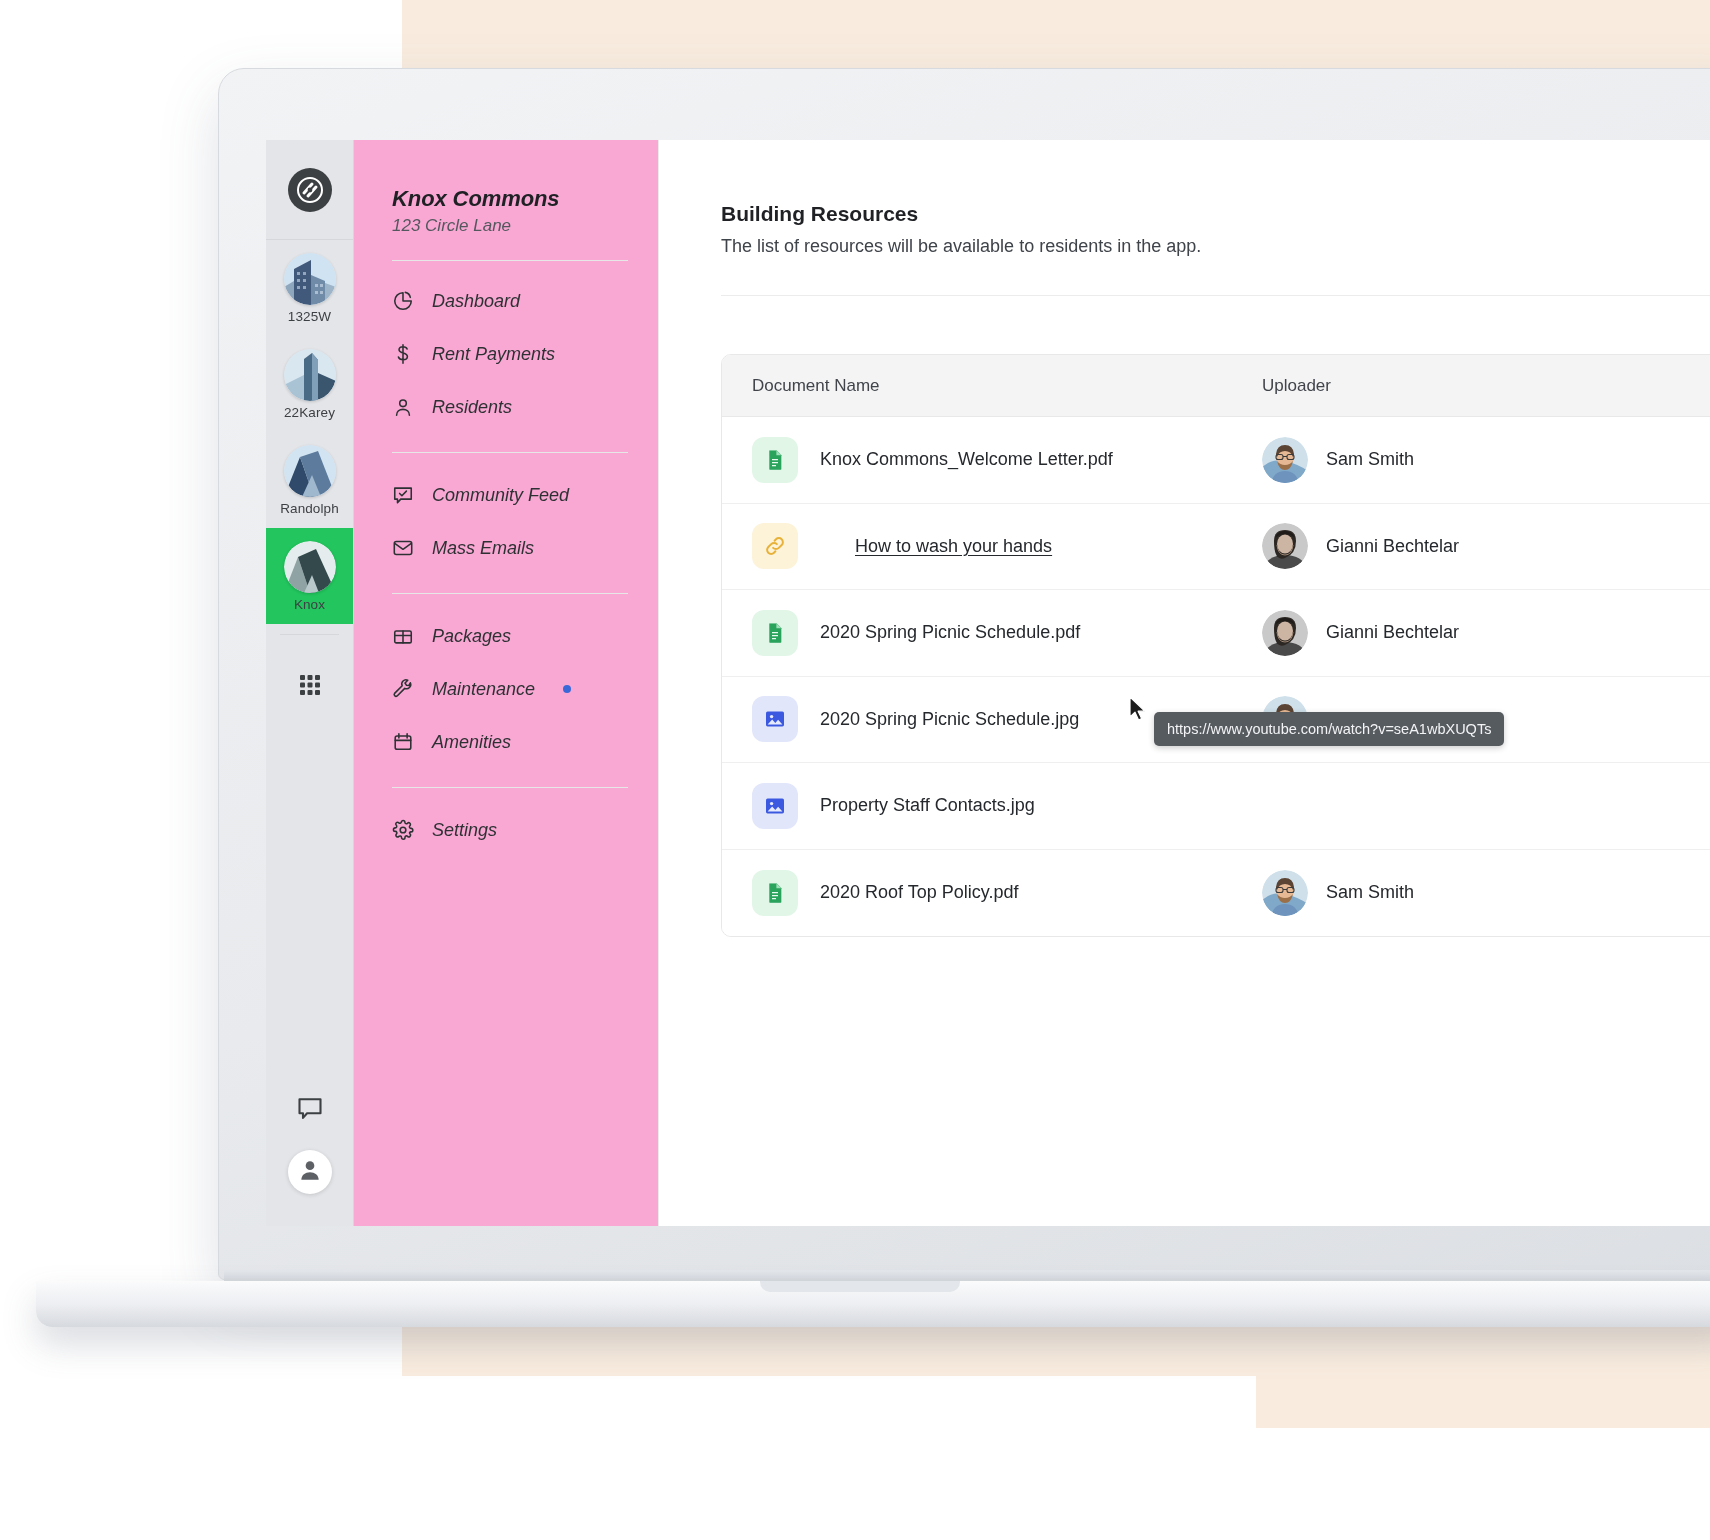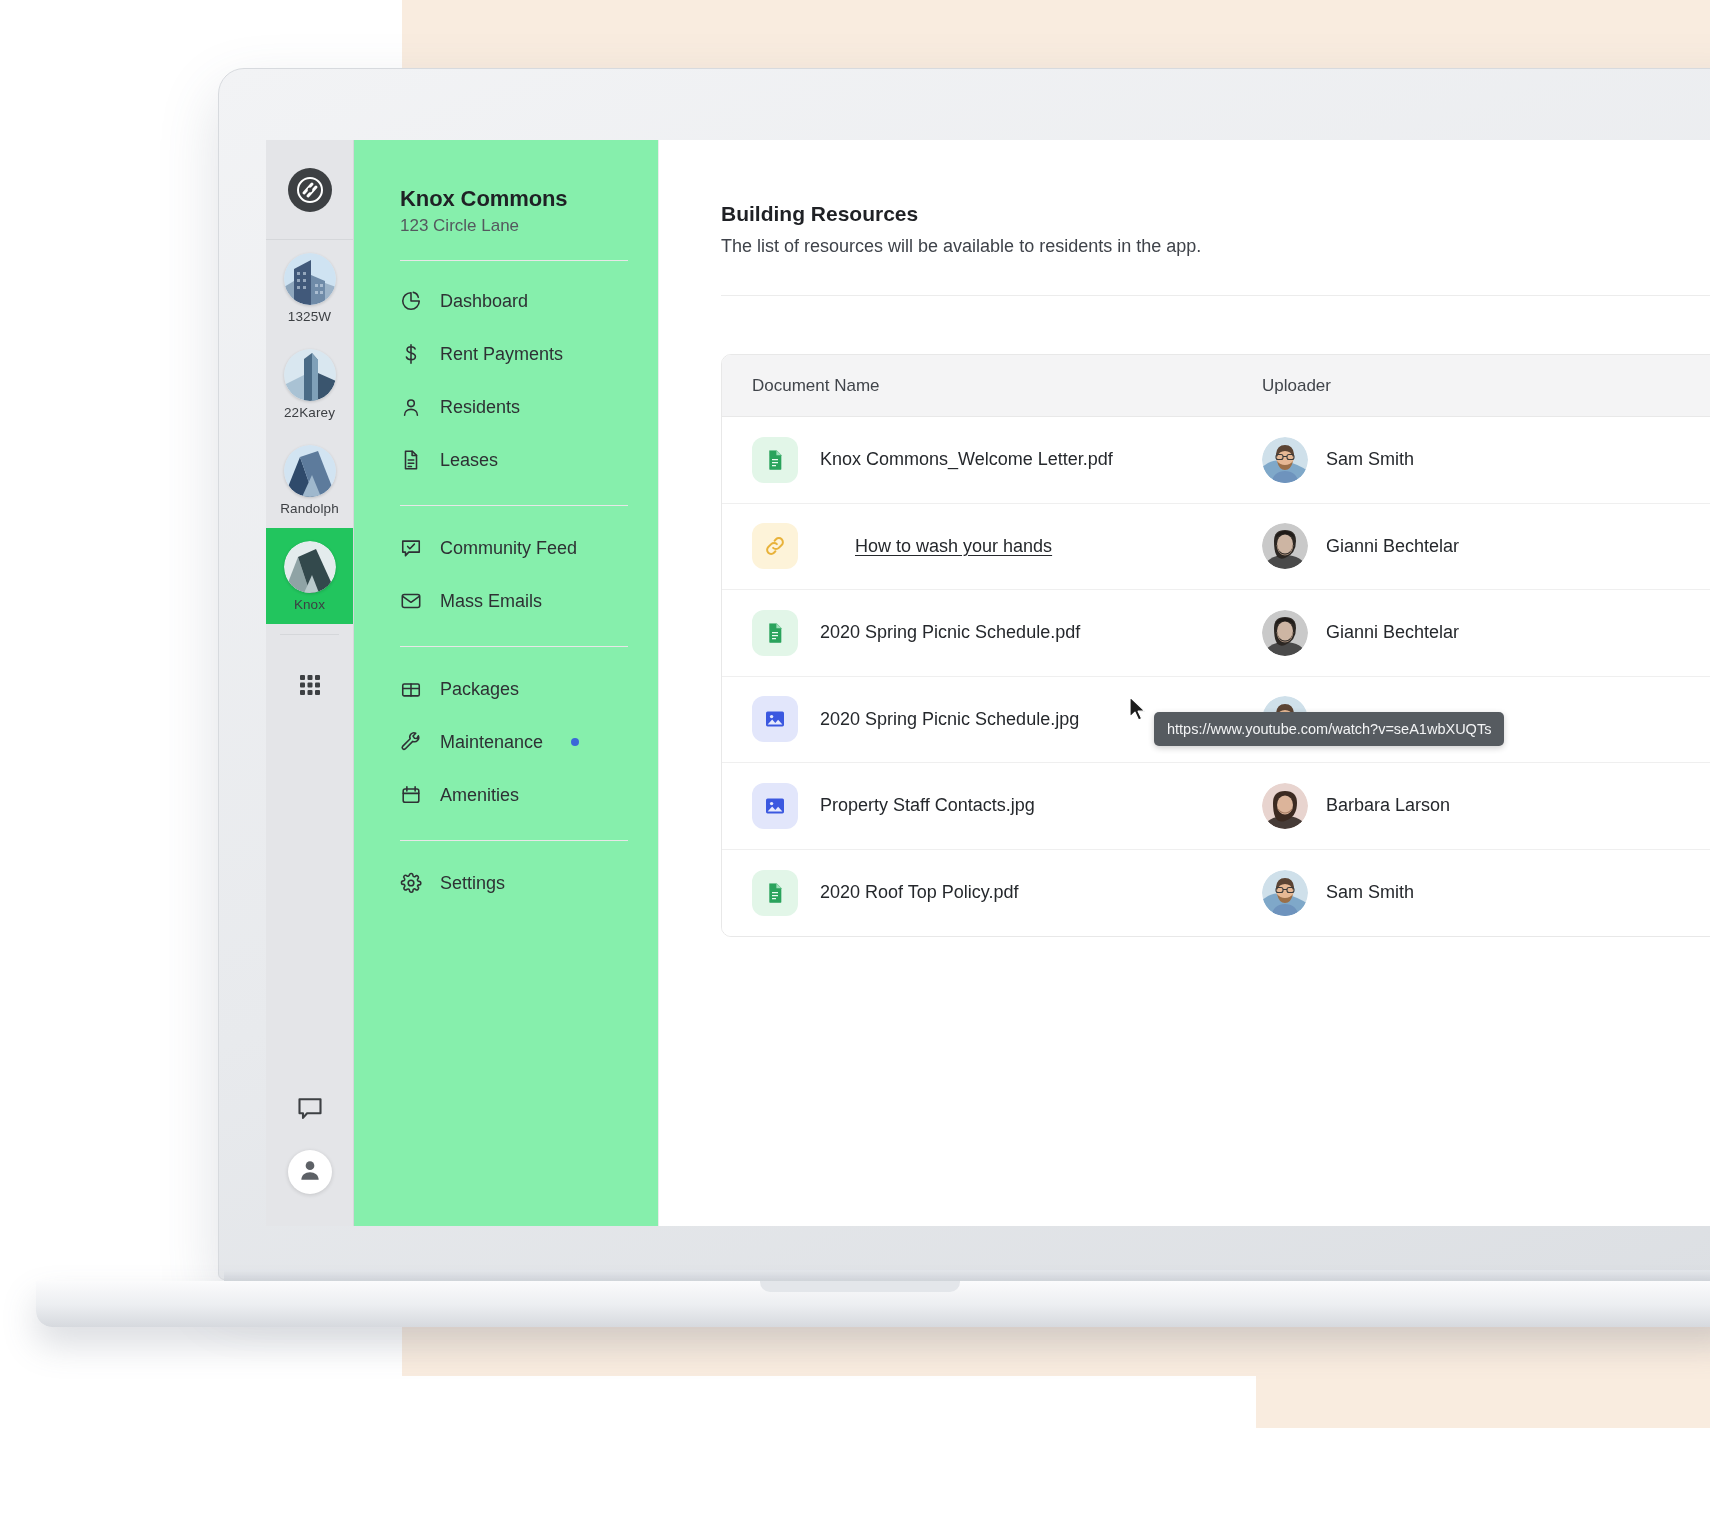"Knox Commons" .nav { background: #86efac -> #f9a8d4; font-style: none -> italic; padding: 46px 0 0 16px -> 46px 0 0 8px }
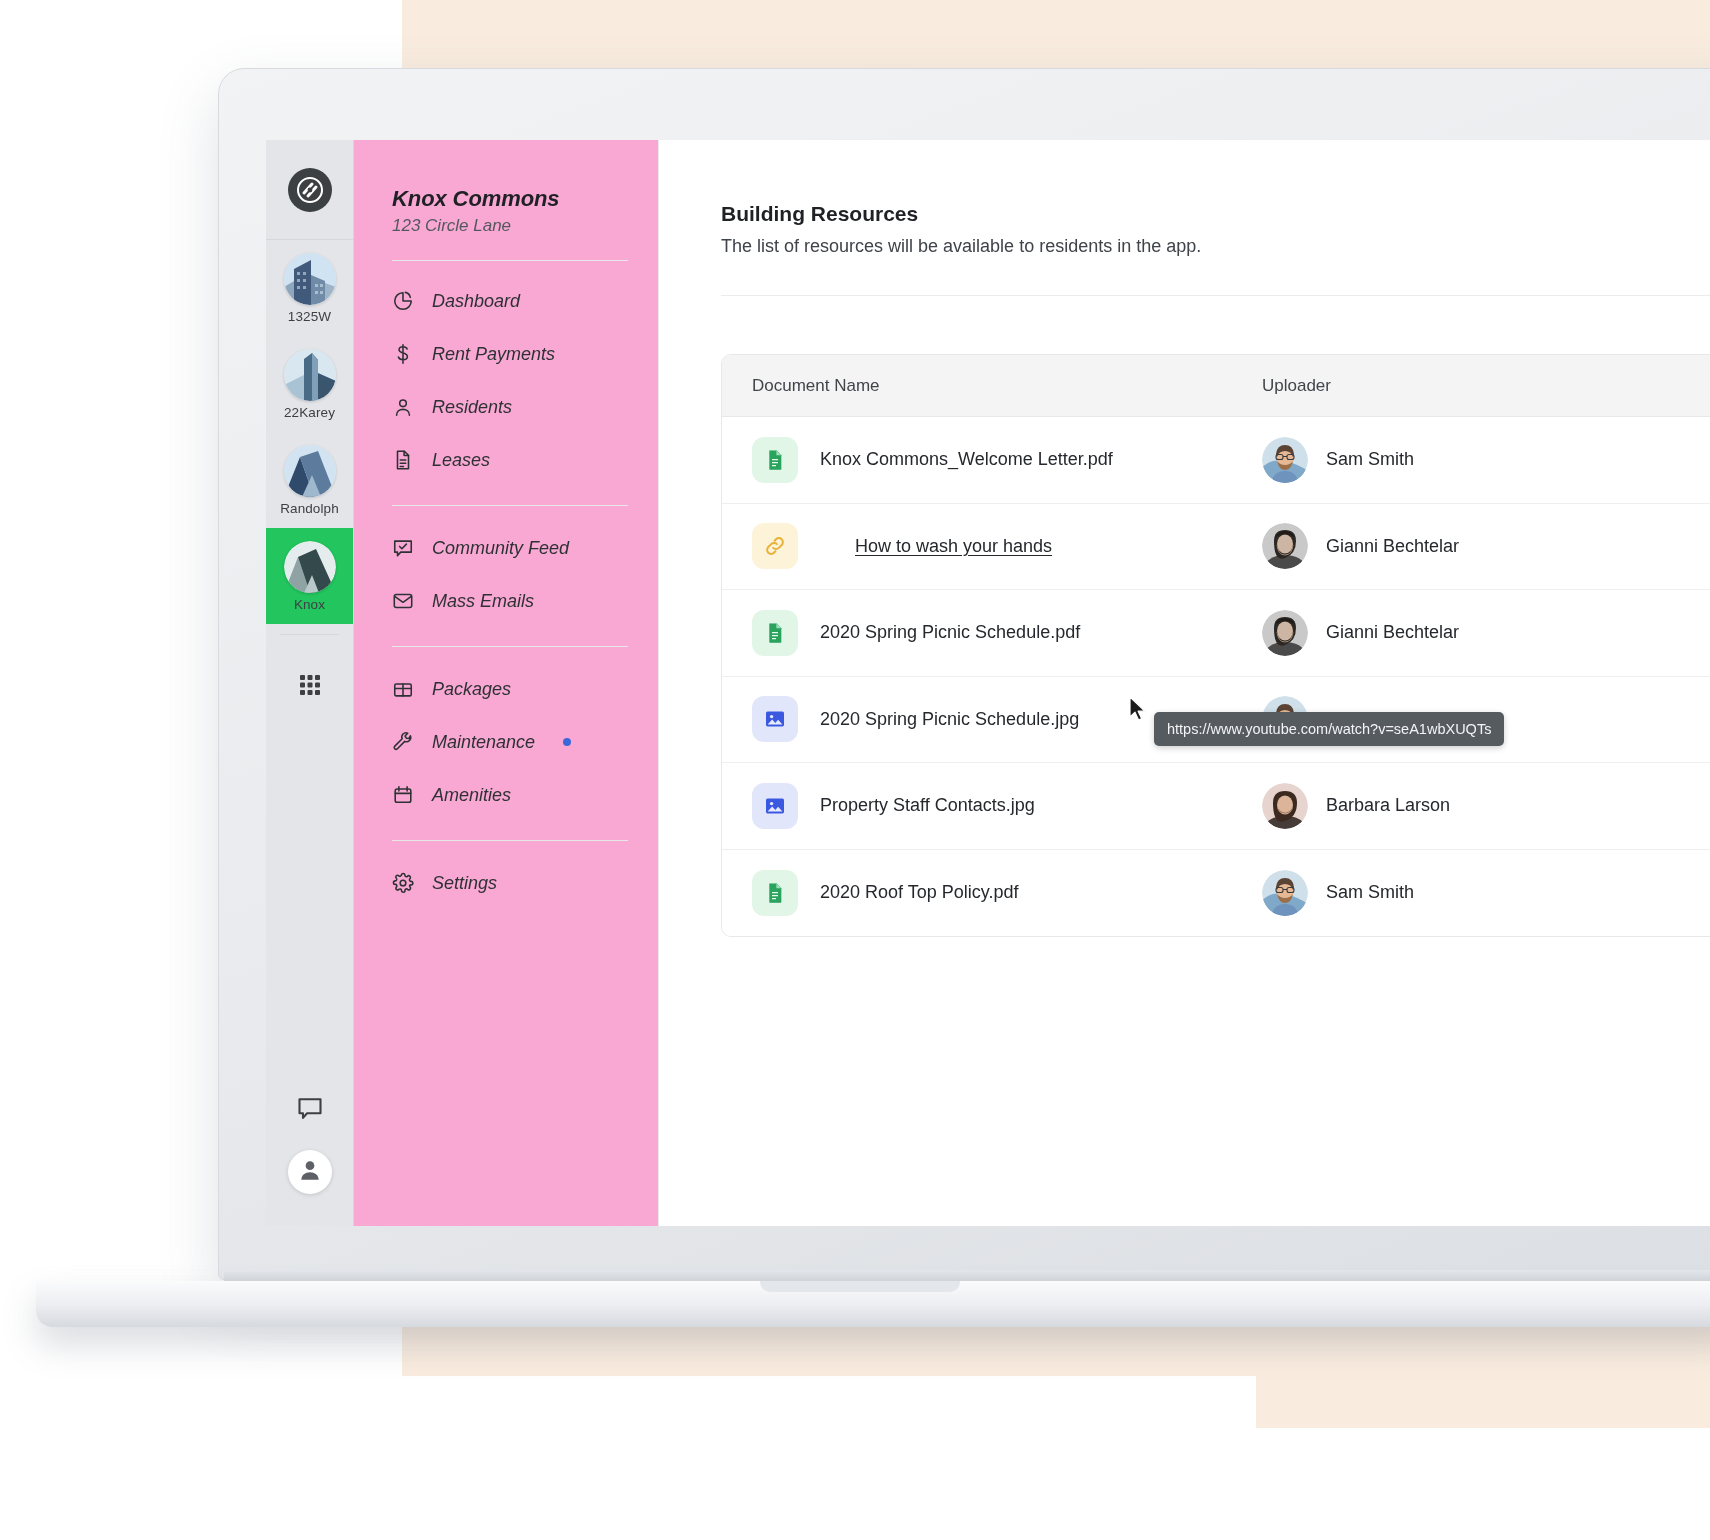"Leases" div.nav-item { html: <div> <span> <svg> <path></path> <path></path> </svg> </span> <span>Leases</span> </div> -> none }
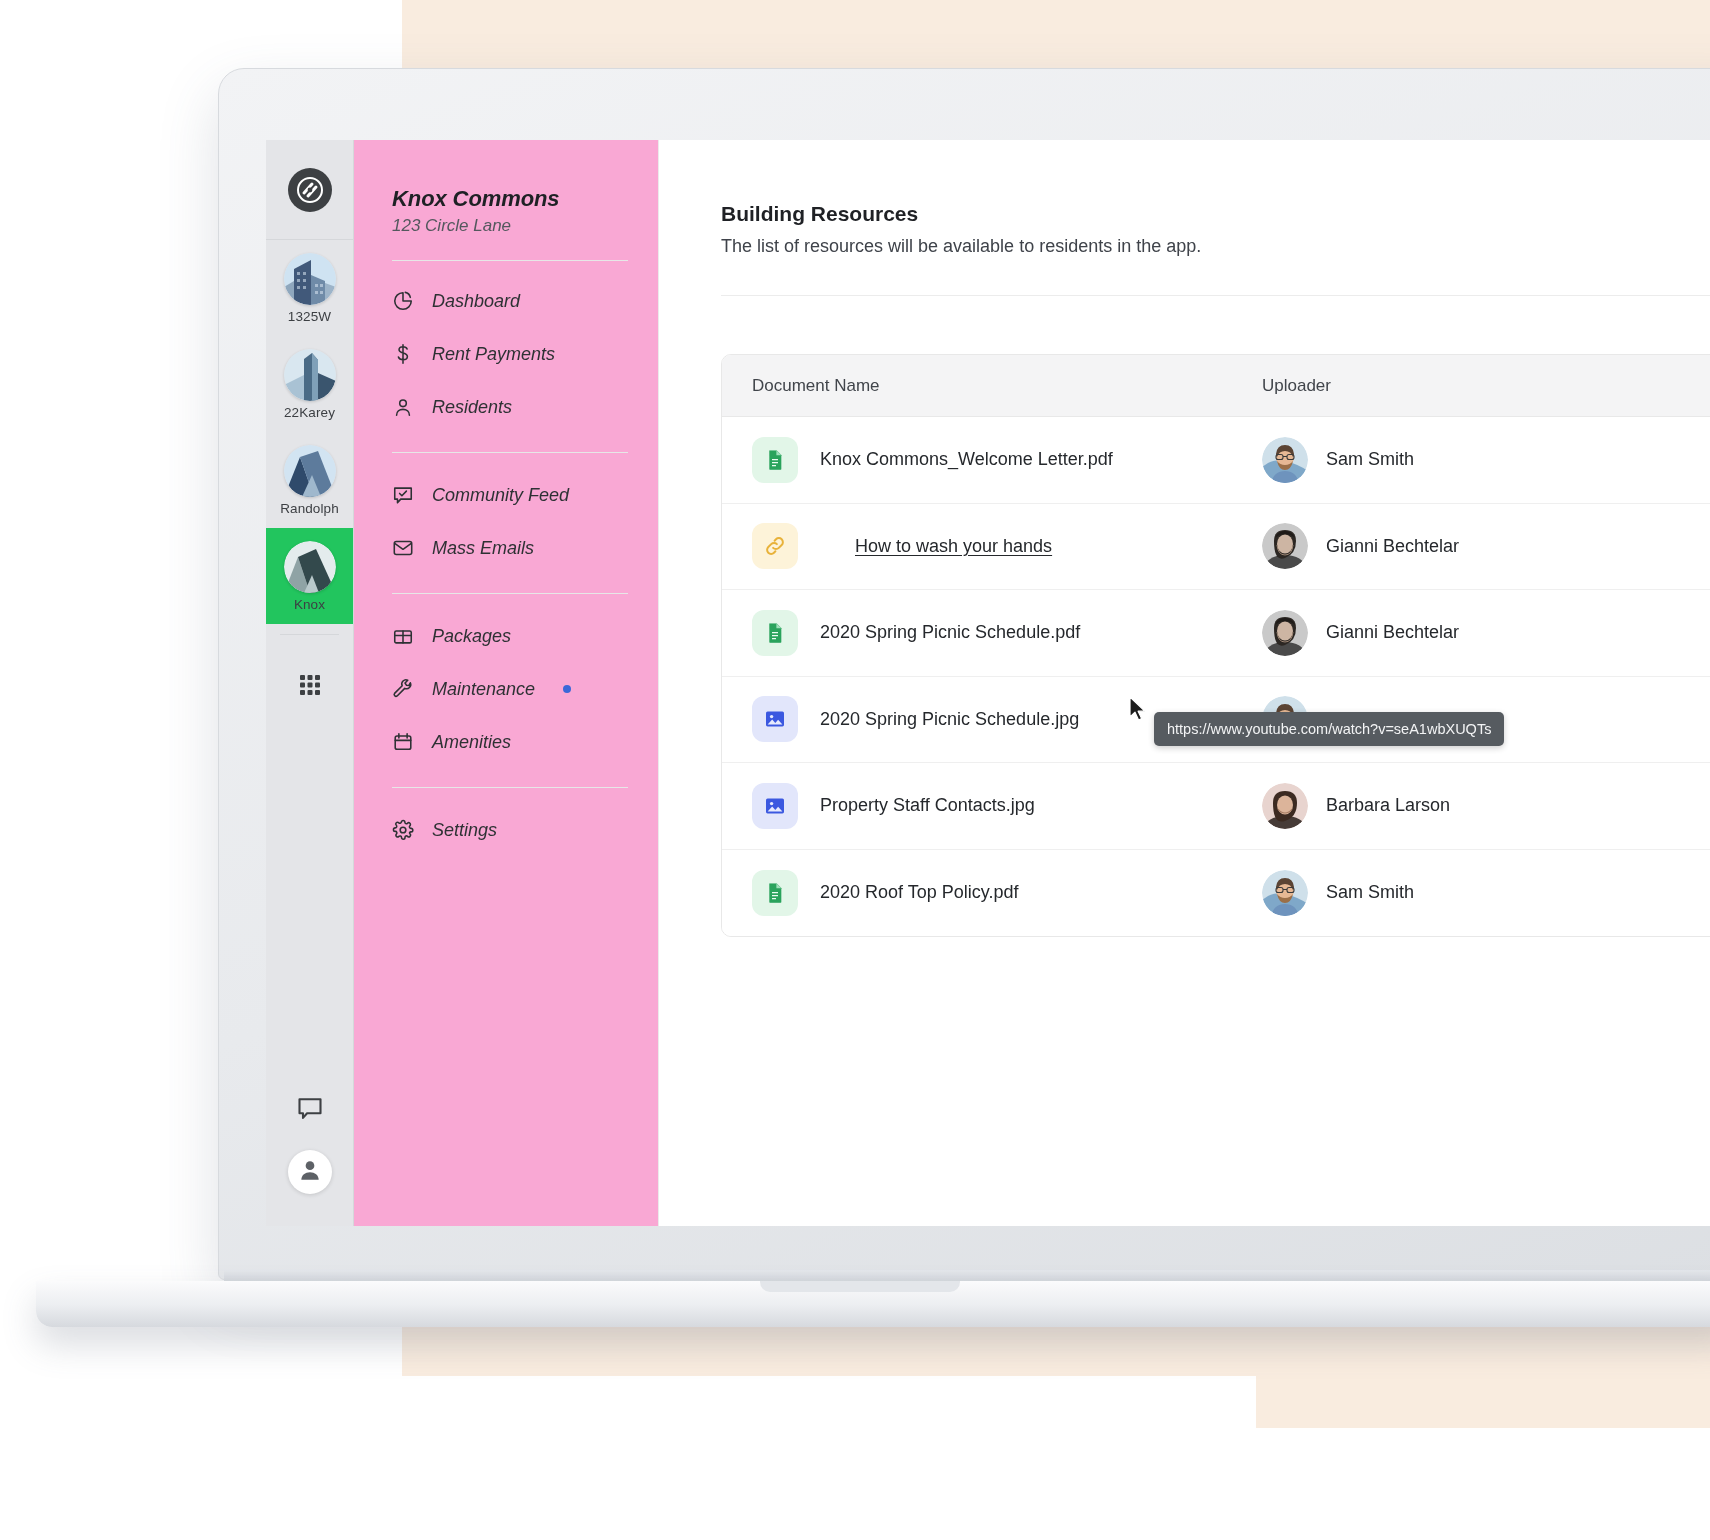"Barbara Larson" div.cell-up { html: <div> <span><svg> <defs> <clipPath> <circle></circle> </clipPath> </defs> <g> <rect></rect> <path></path> <path></path> <ellipse></ellipse> <path></path> </g> </svg></span> <span>Barbara Larson</span> </div> -> none }
